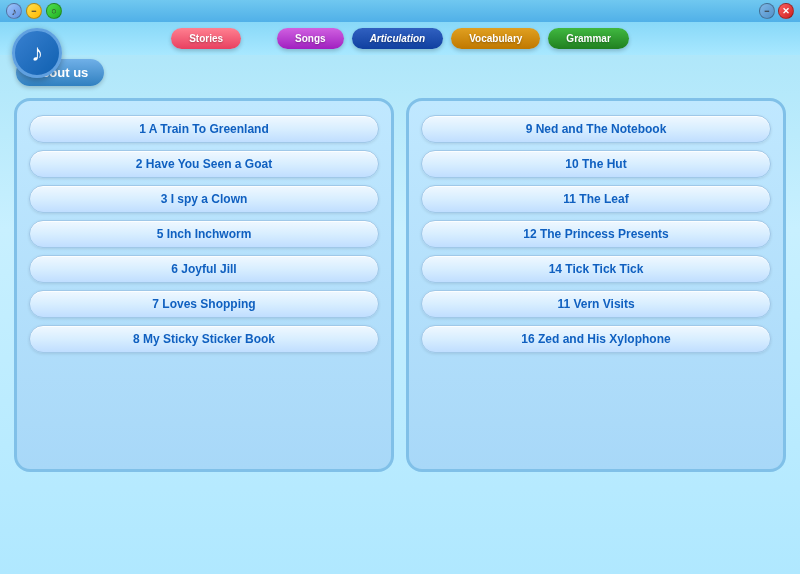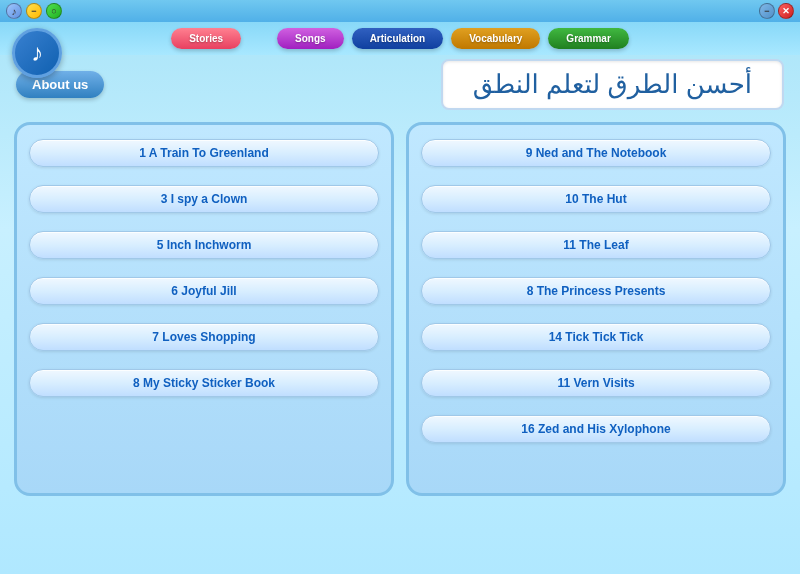"Articulation" .nav-btn.articulation { font-style: none -> italic }
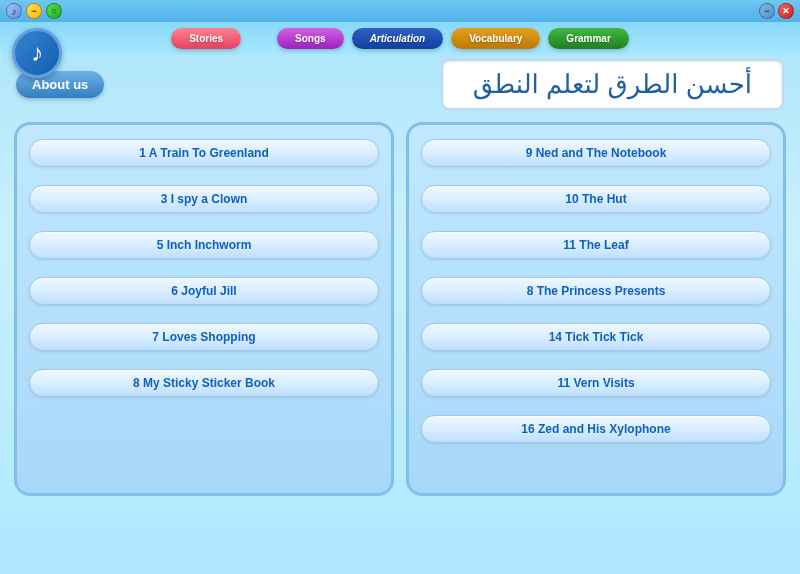"أحسن الطرق لتعلم النطق" div.arabic-title { html: <div>أحسن الطرق لتعلم النطق</div> -> none }
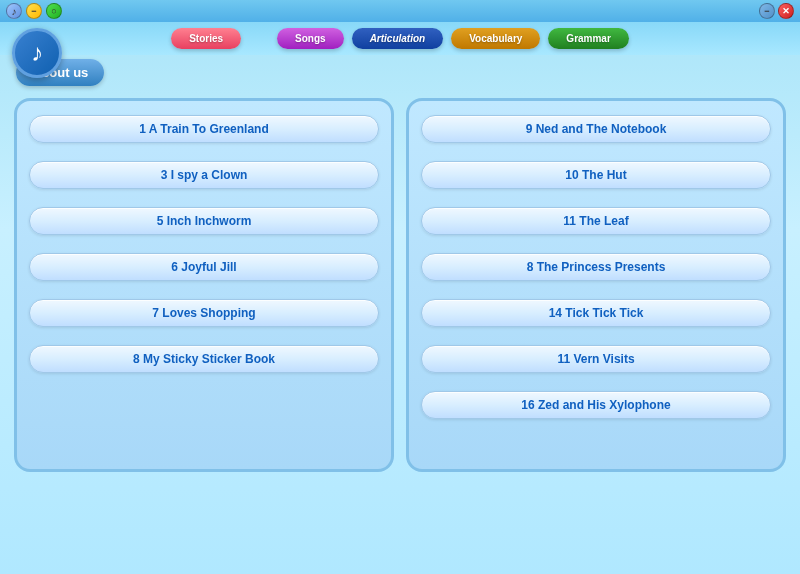"1 A Train To Greenland" .list-panel { gap: 18px -> 7px }
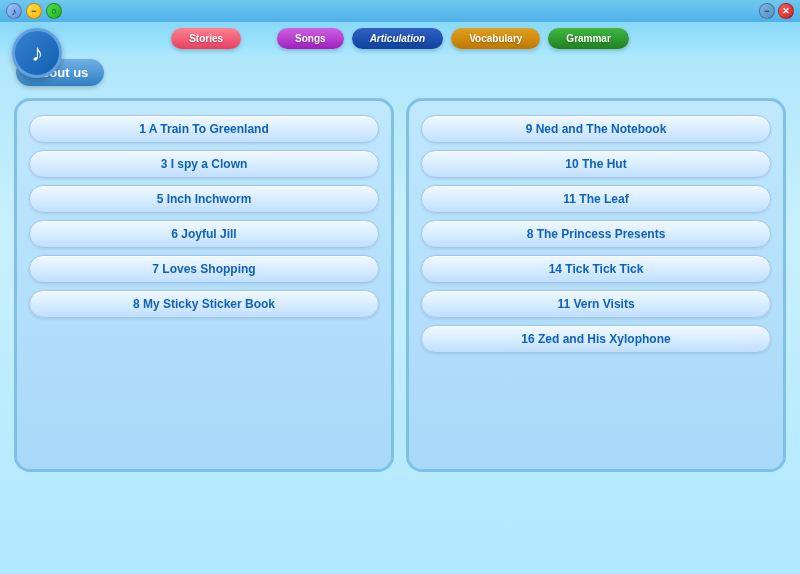"2 Have You Seen a" button.story-btn { html: none -> <button>2 Have You Seen a Goat</button> }
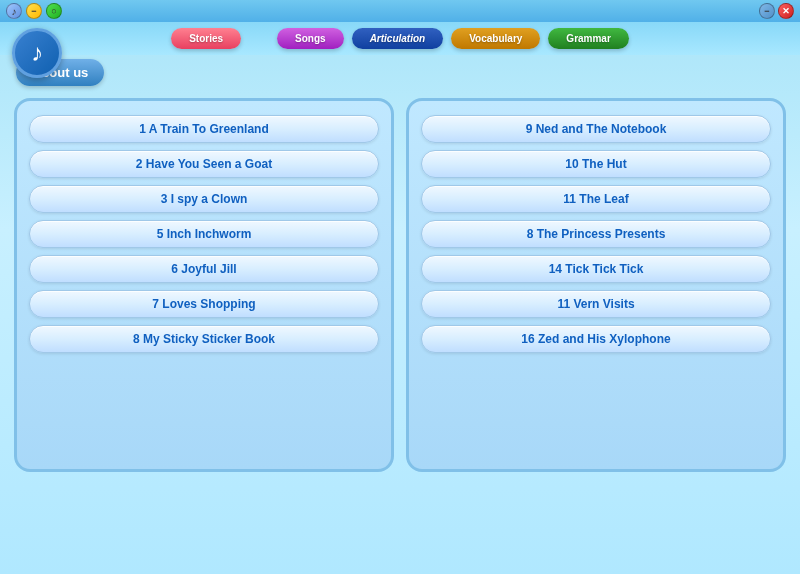"8 The Princess Presents" button.story-btn { text: 8 -> 12 }
